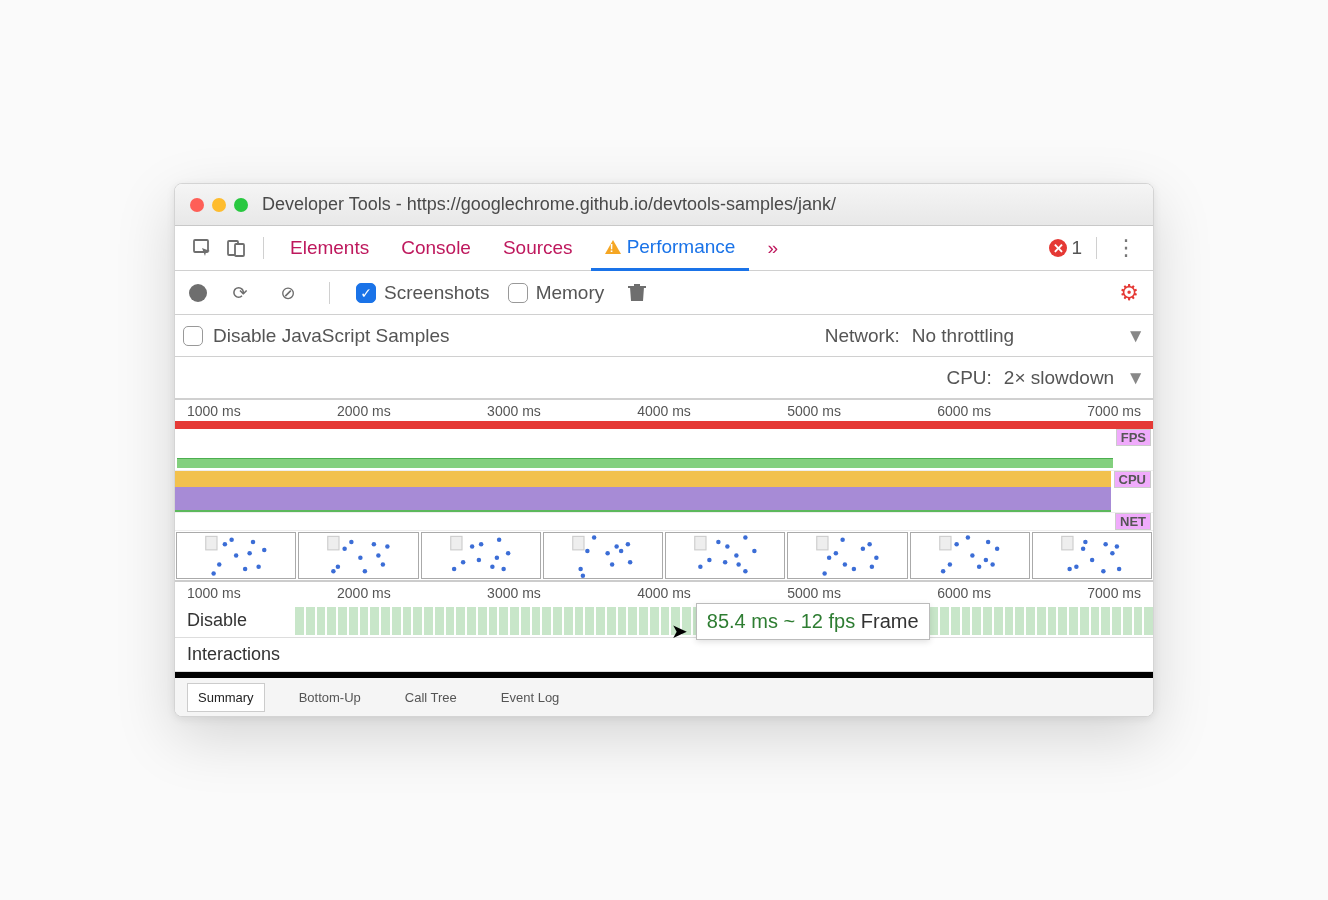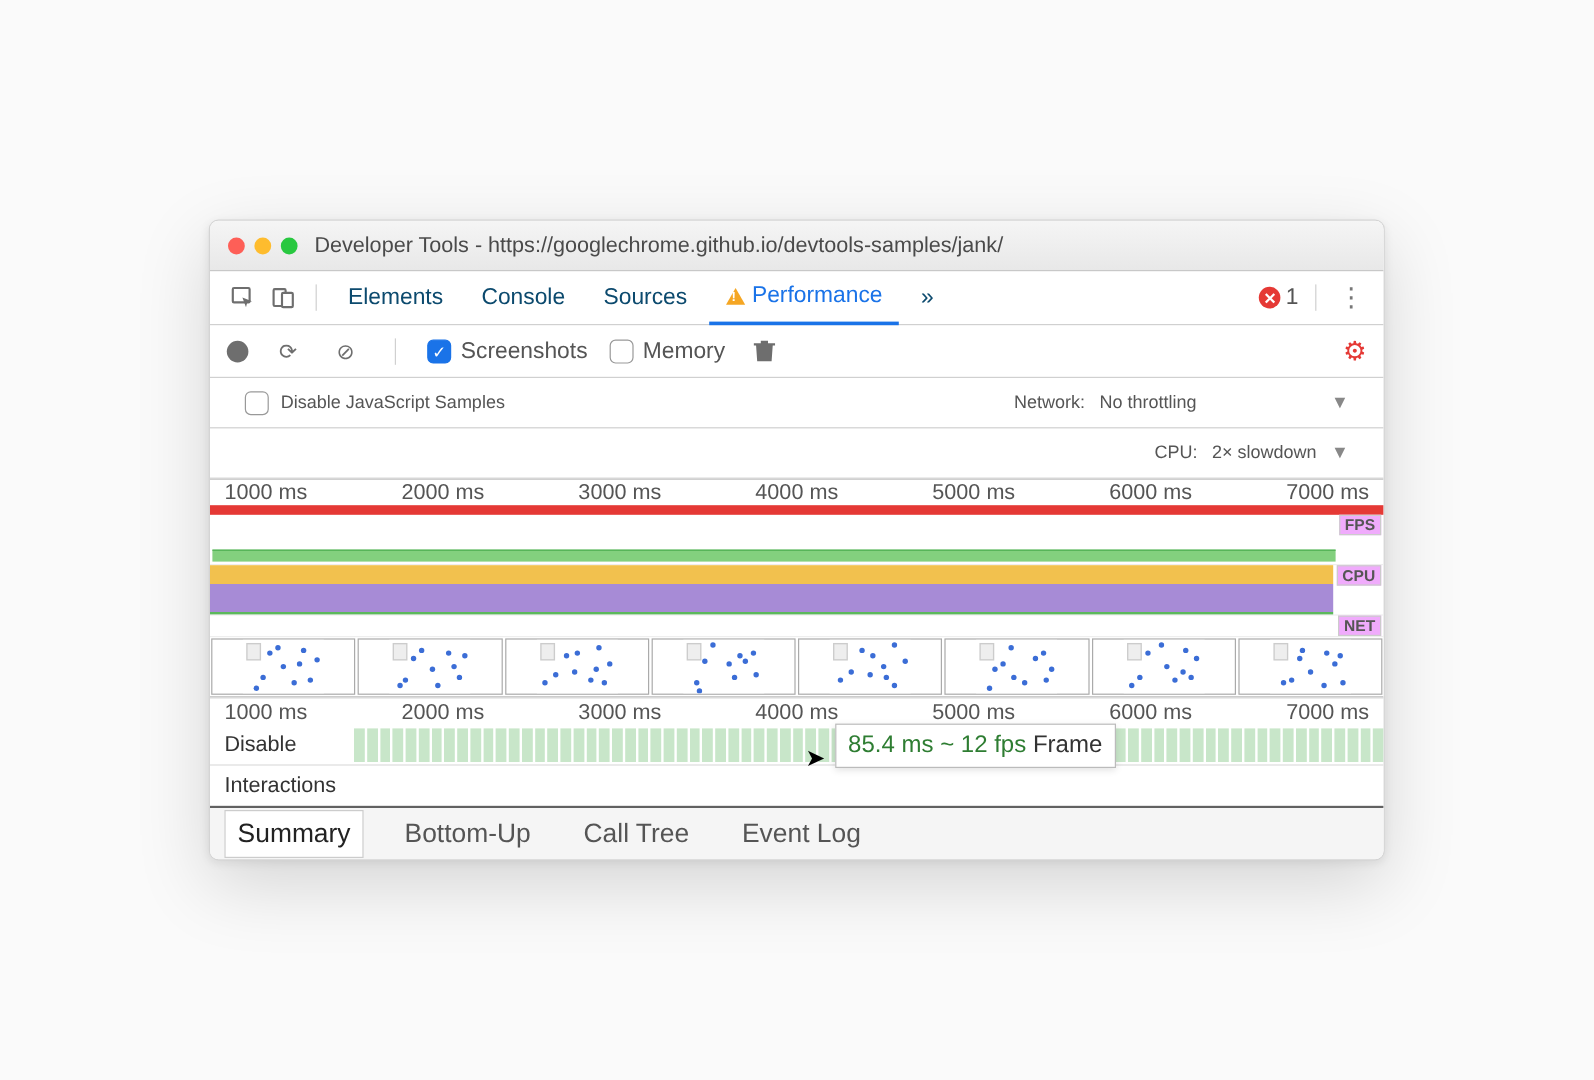"Elements" .tab { color: #0c4a6e -> #be185d }
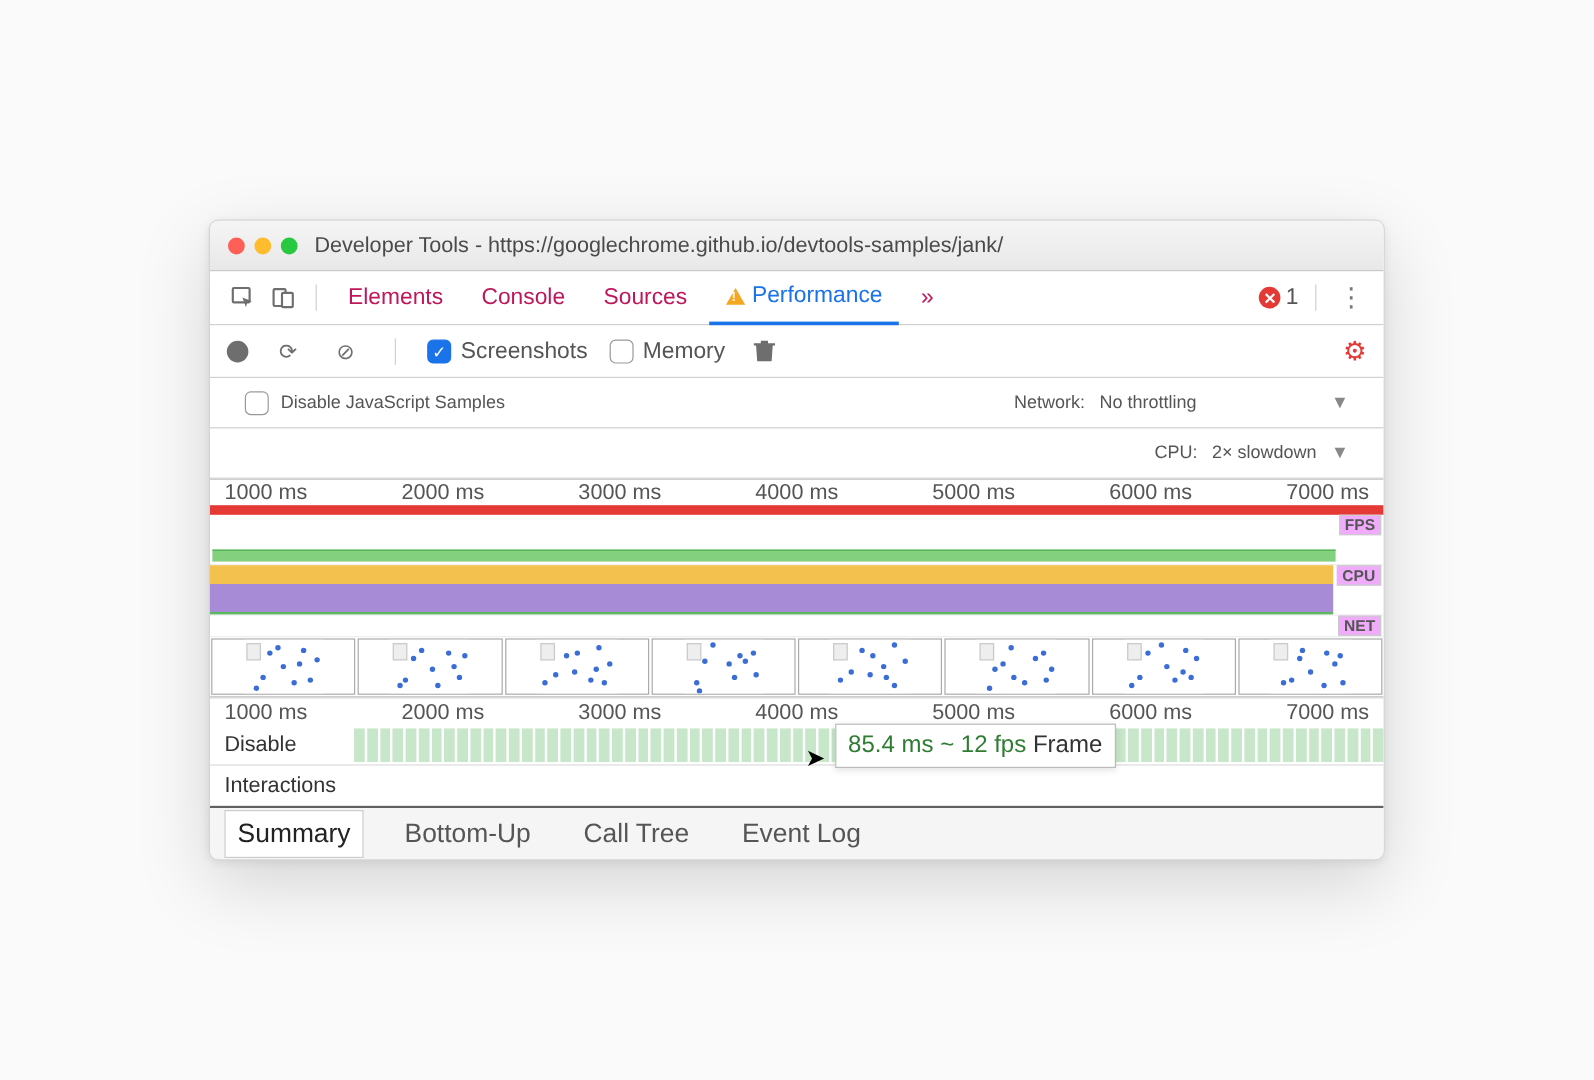"Disable JavaScript Samples" .settings-row { font-size: 15px -> 19px; padding: 0 29px -> 0 8px }
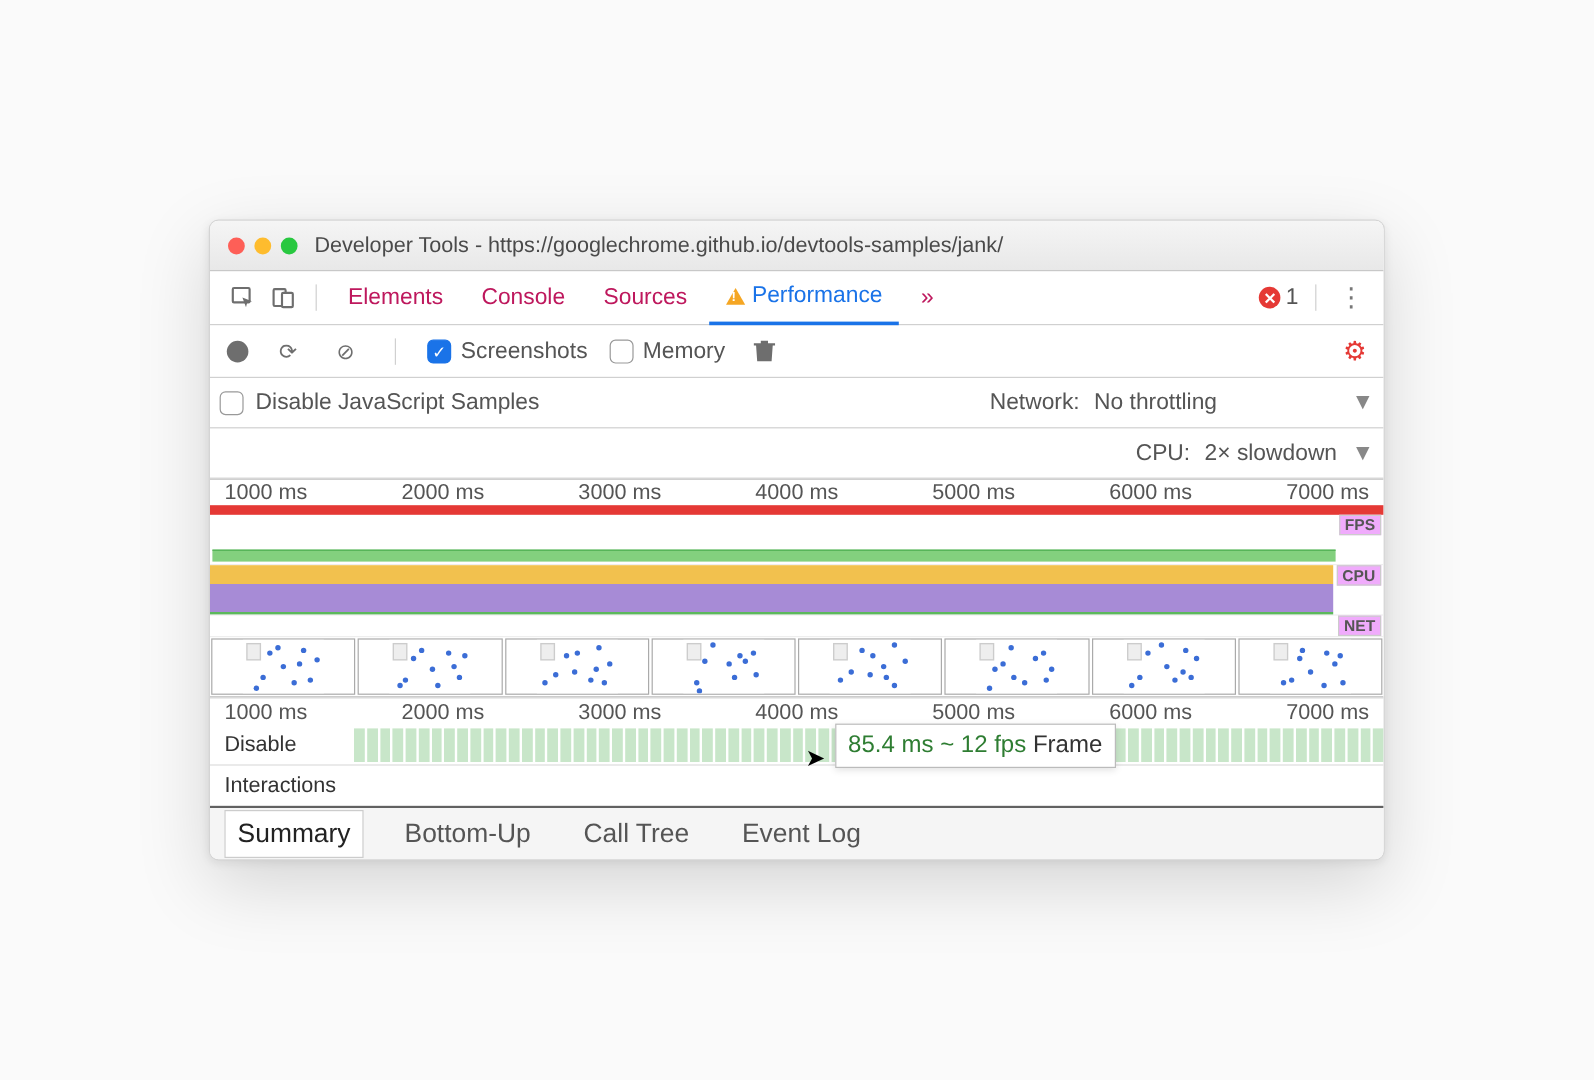"1000 ms" .ruler { font-size: 18px -> 14px }
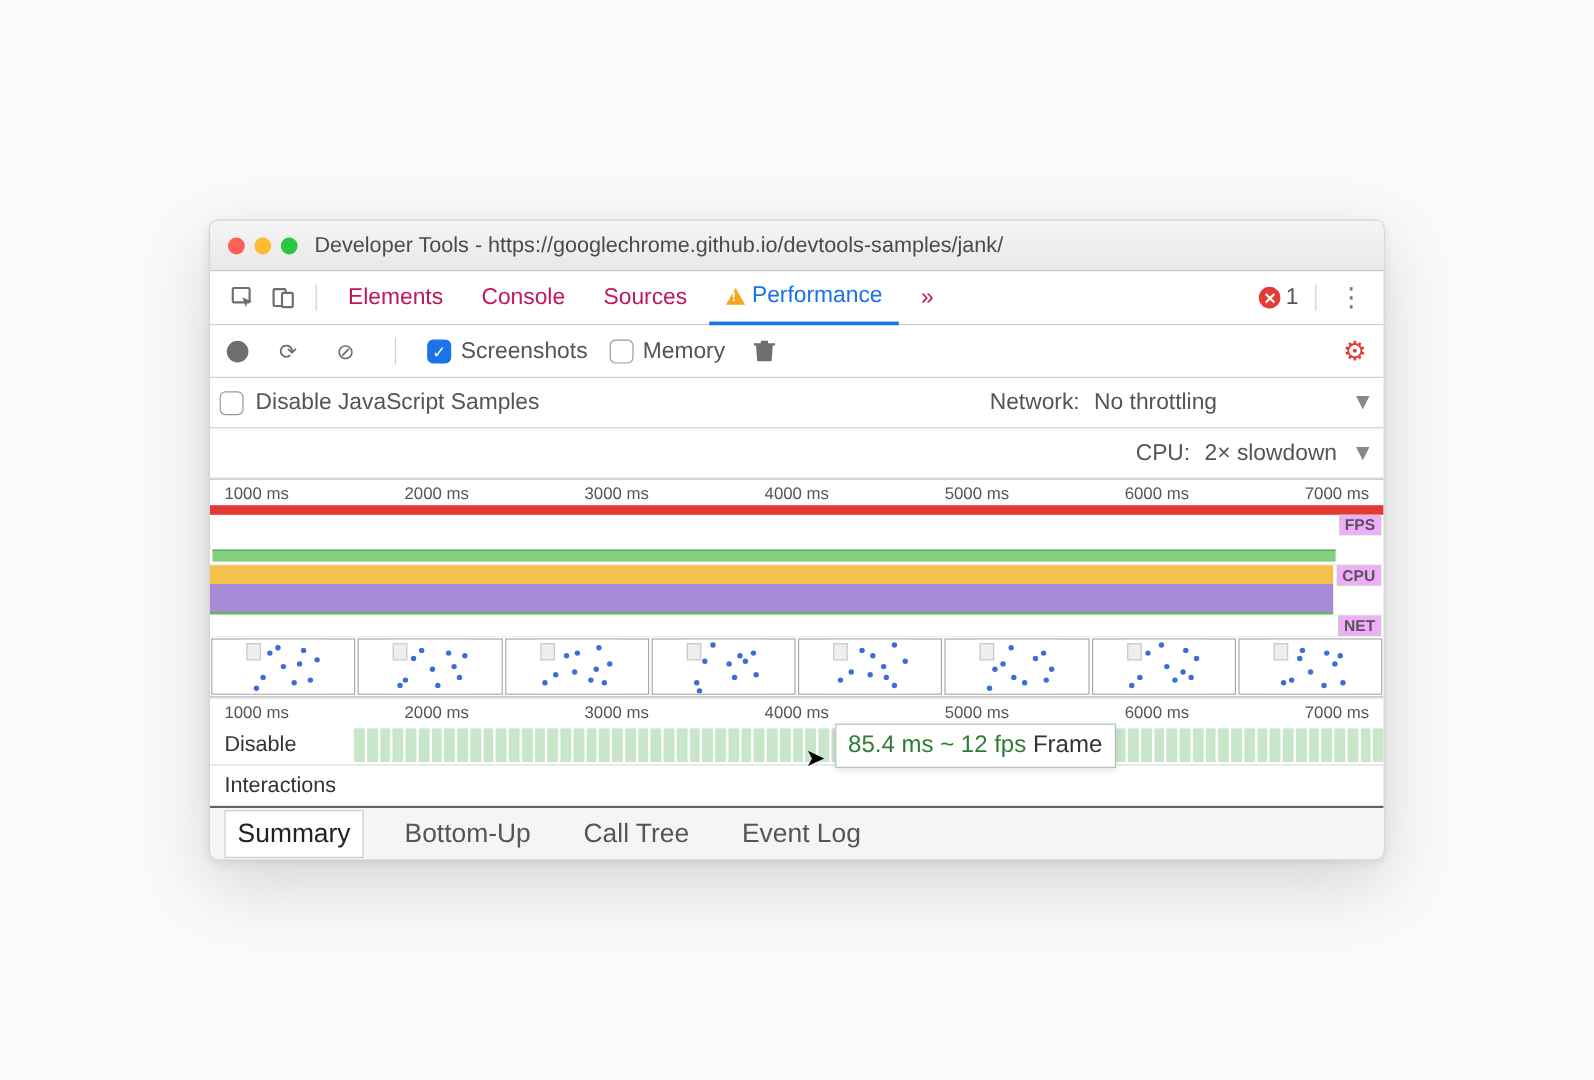"Summary" .results { border-top: 1px solid #000000 -> 6px solid #000000; font-size: 22px -> 13px }
